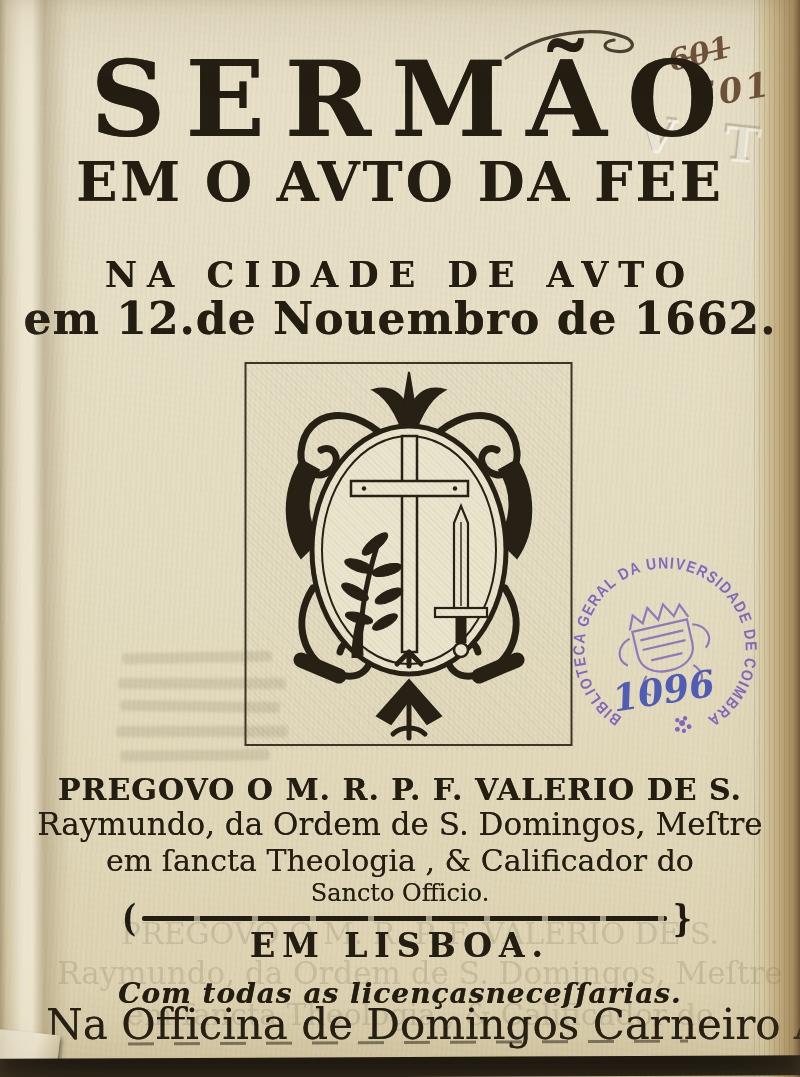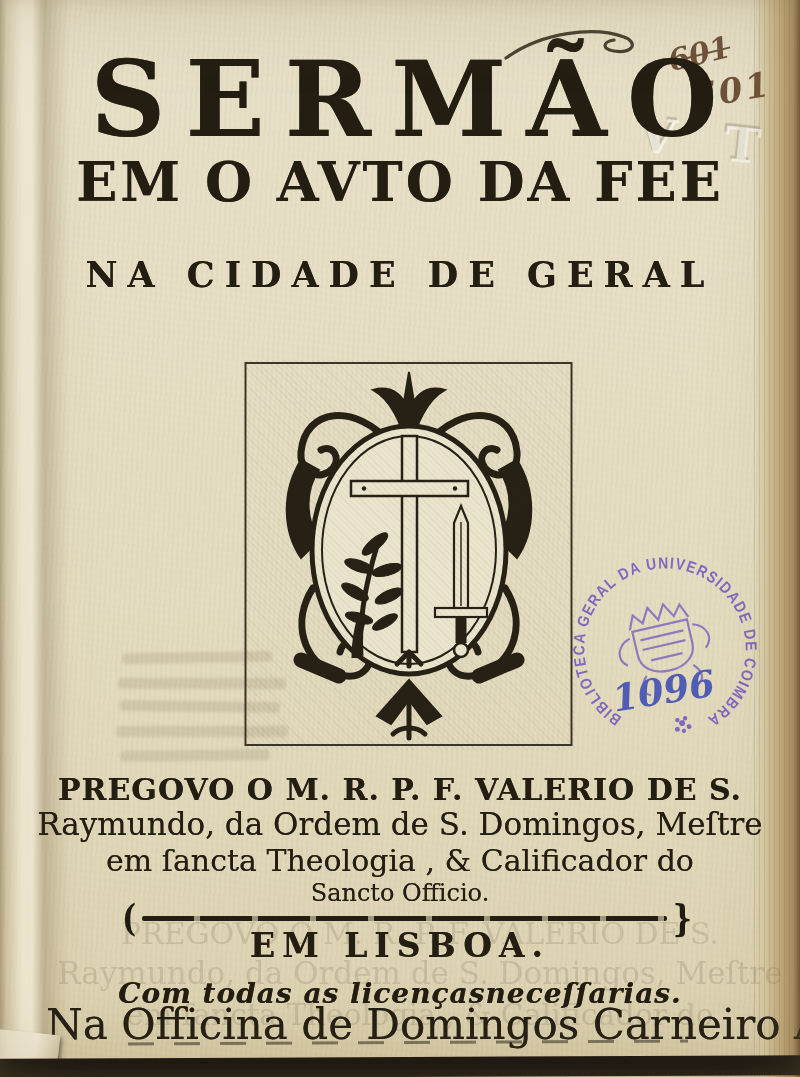"NA CIDADE DE GERAL" div.txt { text: GERAL -> AVTO }
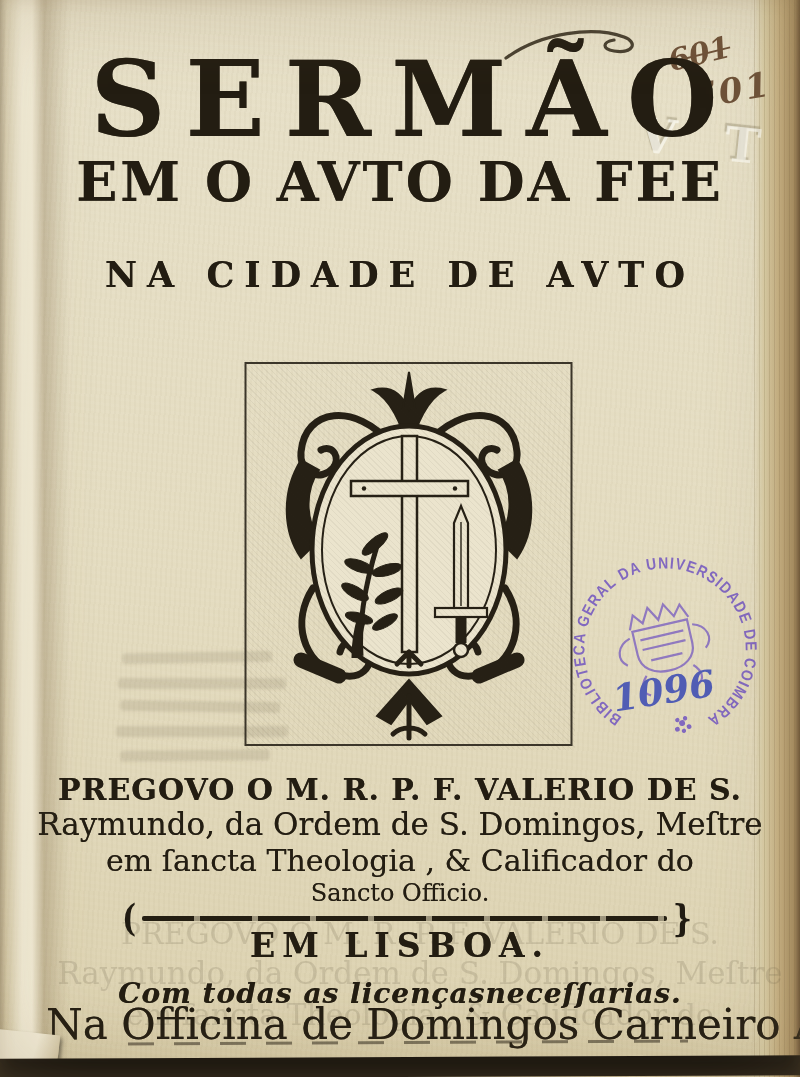"em 12.de Nouembro de 1662." div.txt { html: none -> <div>em 12.de Nouembro de 1662.</div> }
